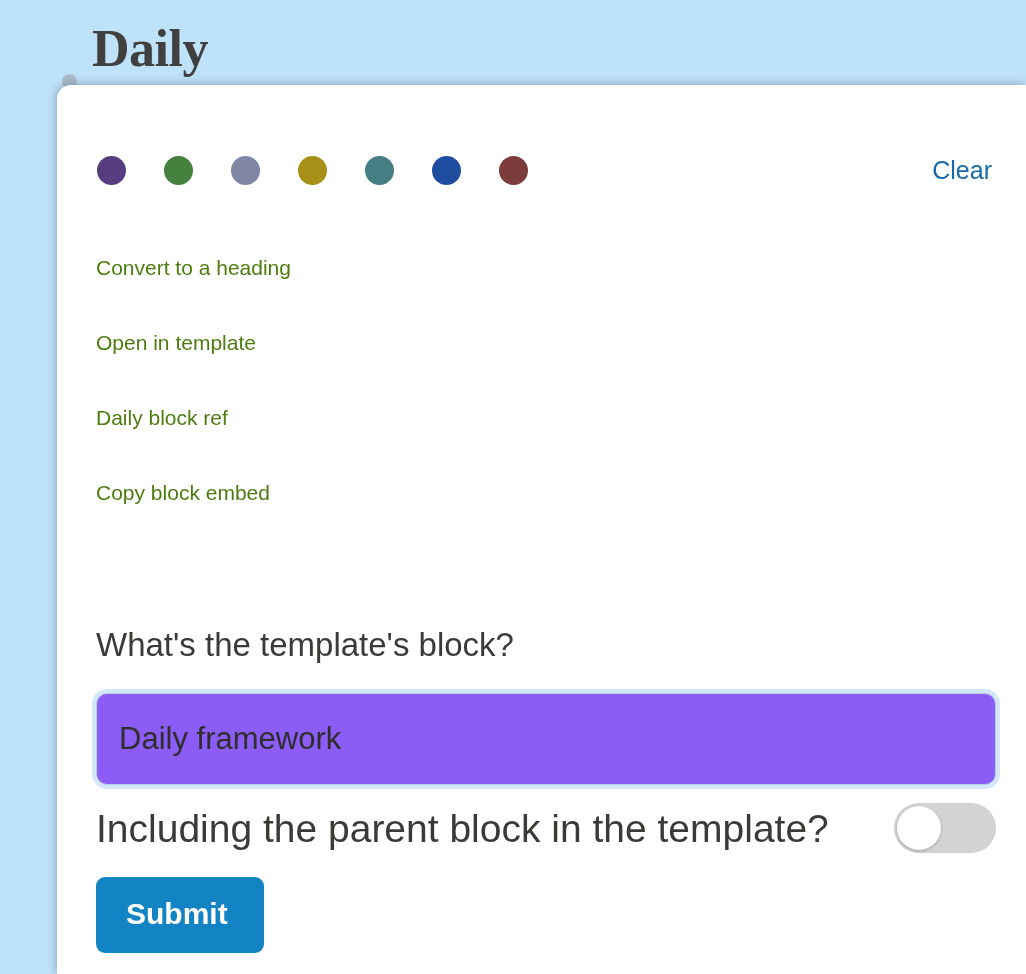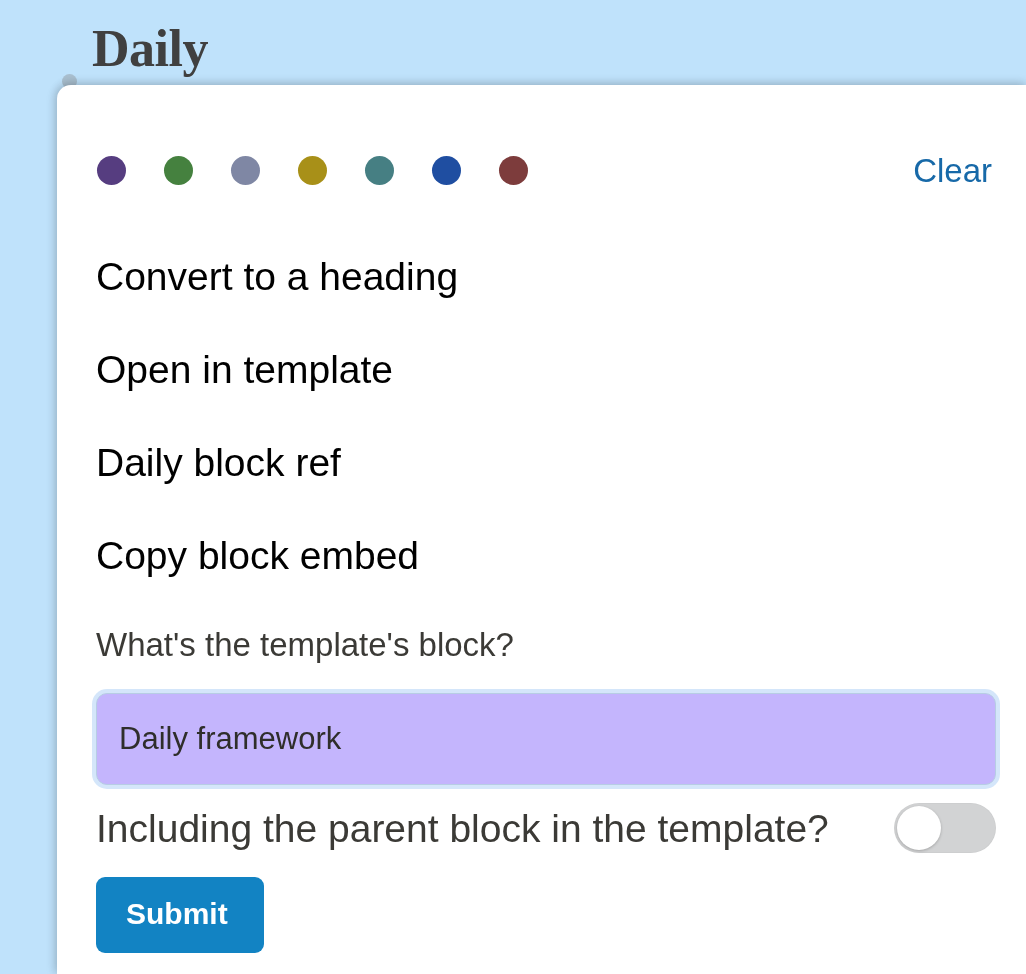"Clear" #clear-link { font-size: 33px -> 25px }
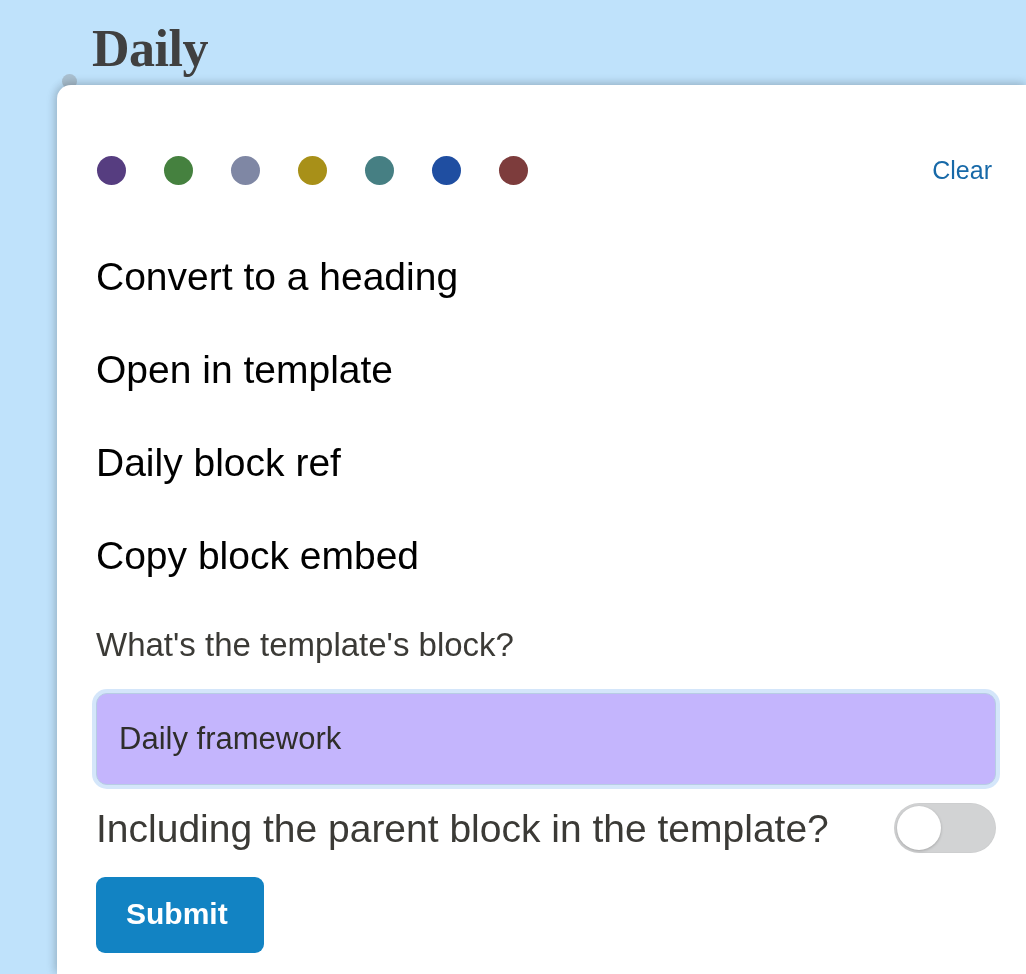"Convert to a heading" .menu-item { color: #000000 -> #4d7c0f; font-size: 39px -> 21px }
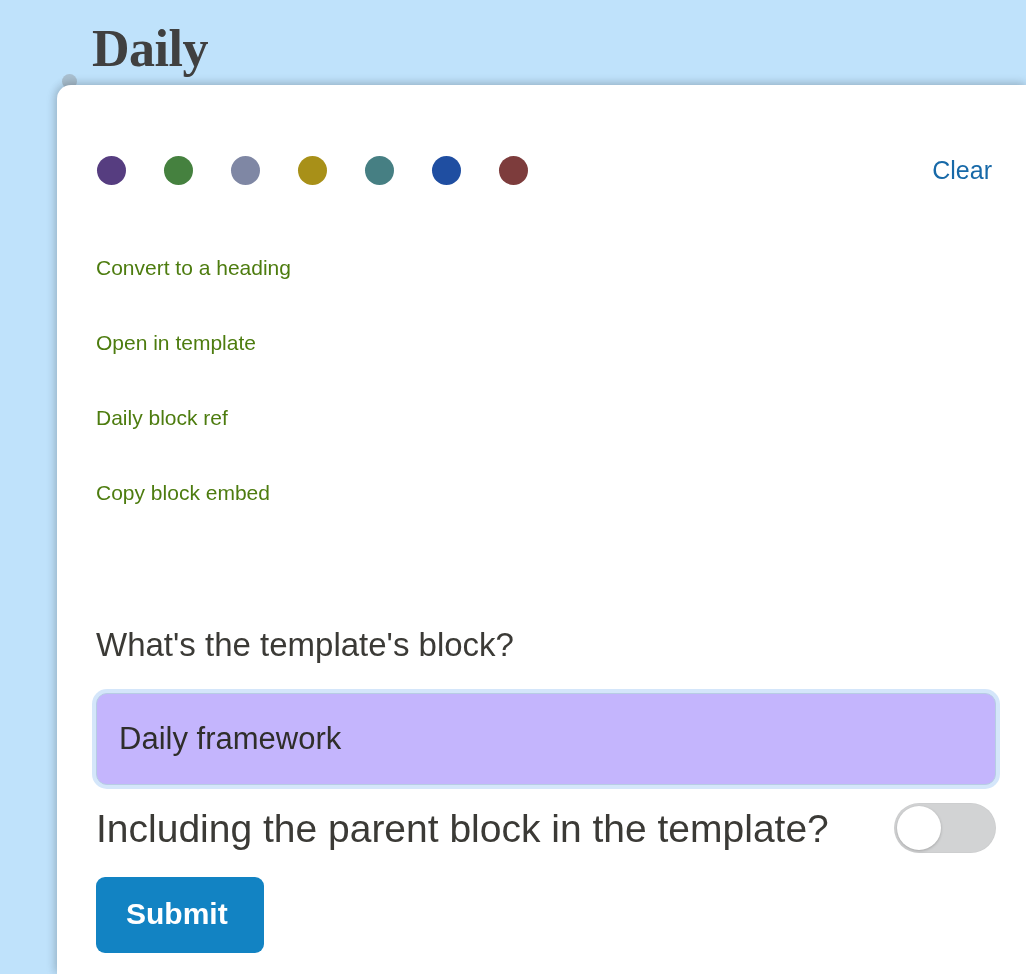"Daily framework" #template-name-input { background: #c4b5fd -> #8b5cf6 }
